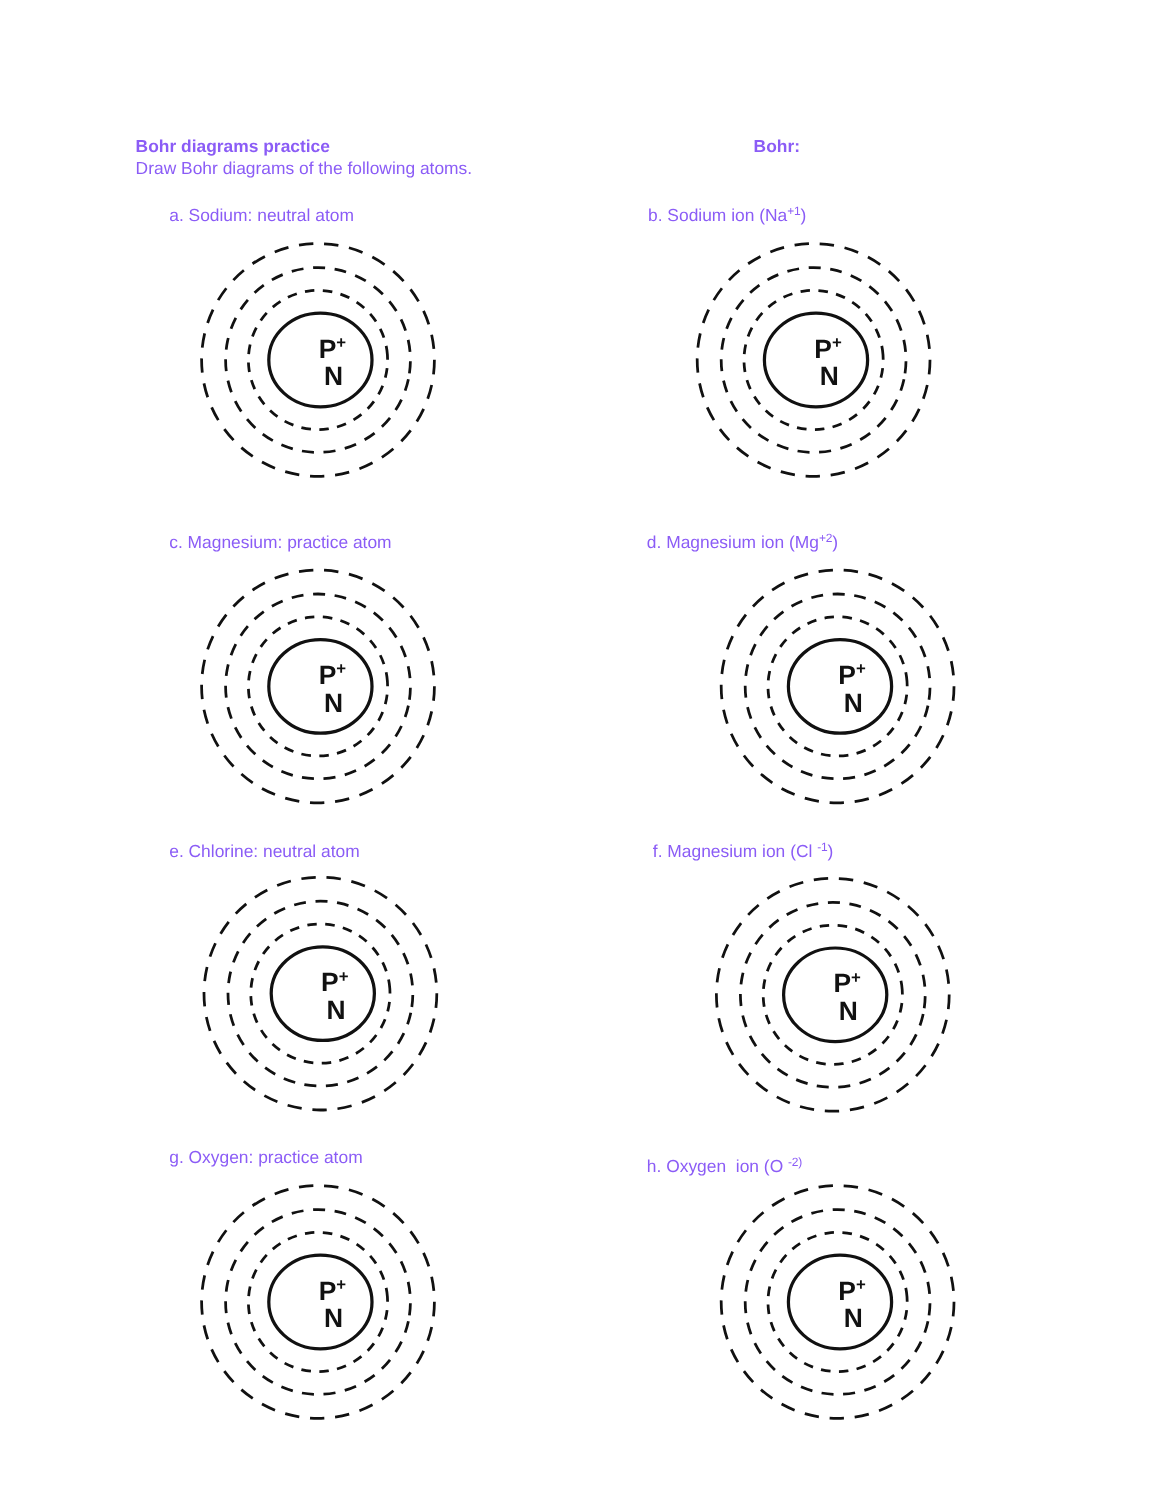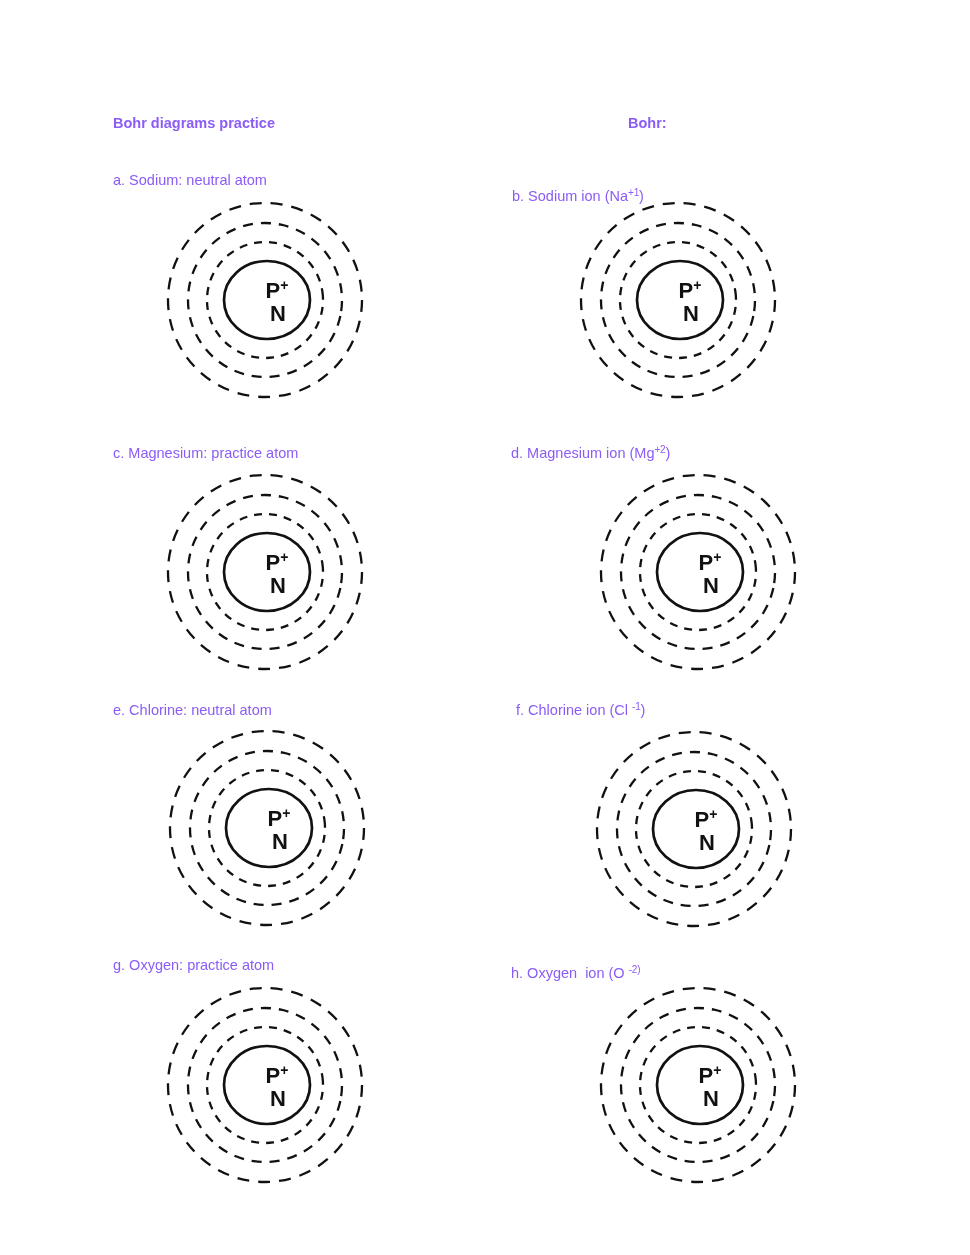"Draw Bohr diagrams of the" div.abs { html: none -> <div>Draw Bohr diagrams of the following atoms.</div> }
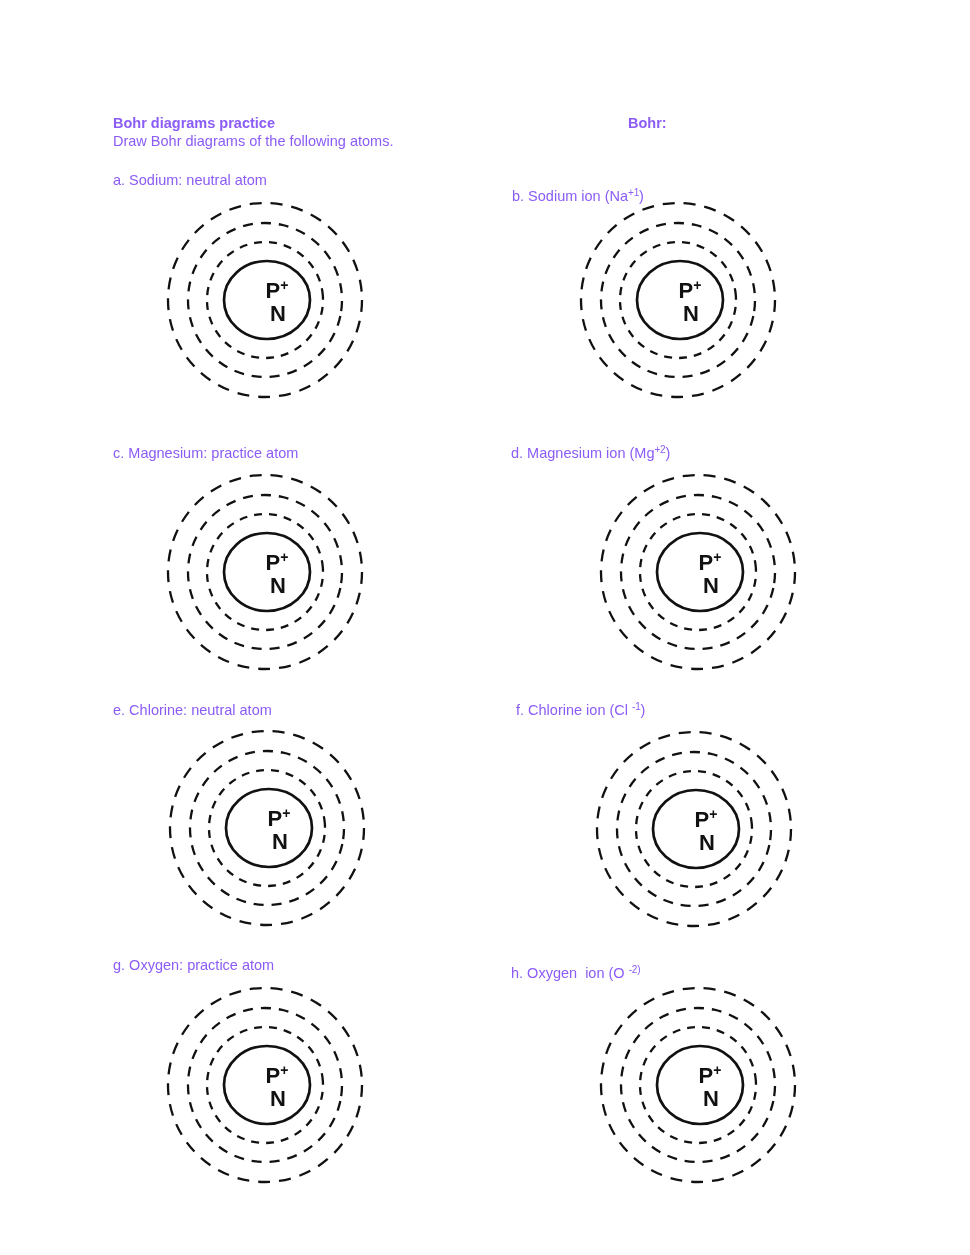"a. Sodium: neutral atom" .plabel { margin-left: none -> 28px }
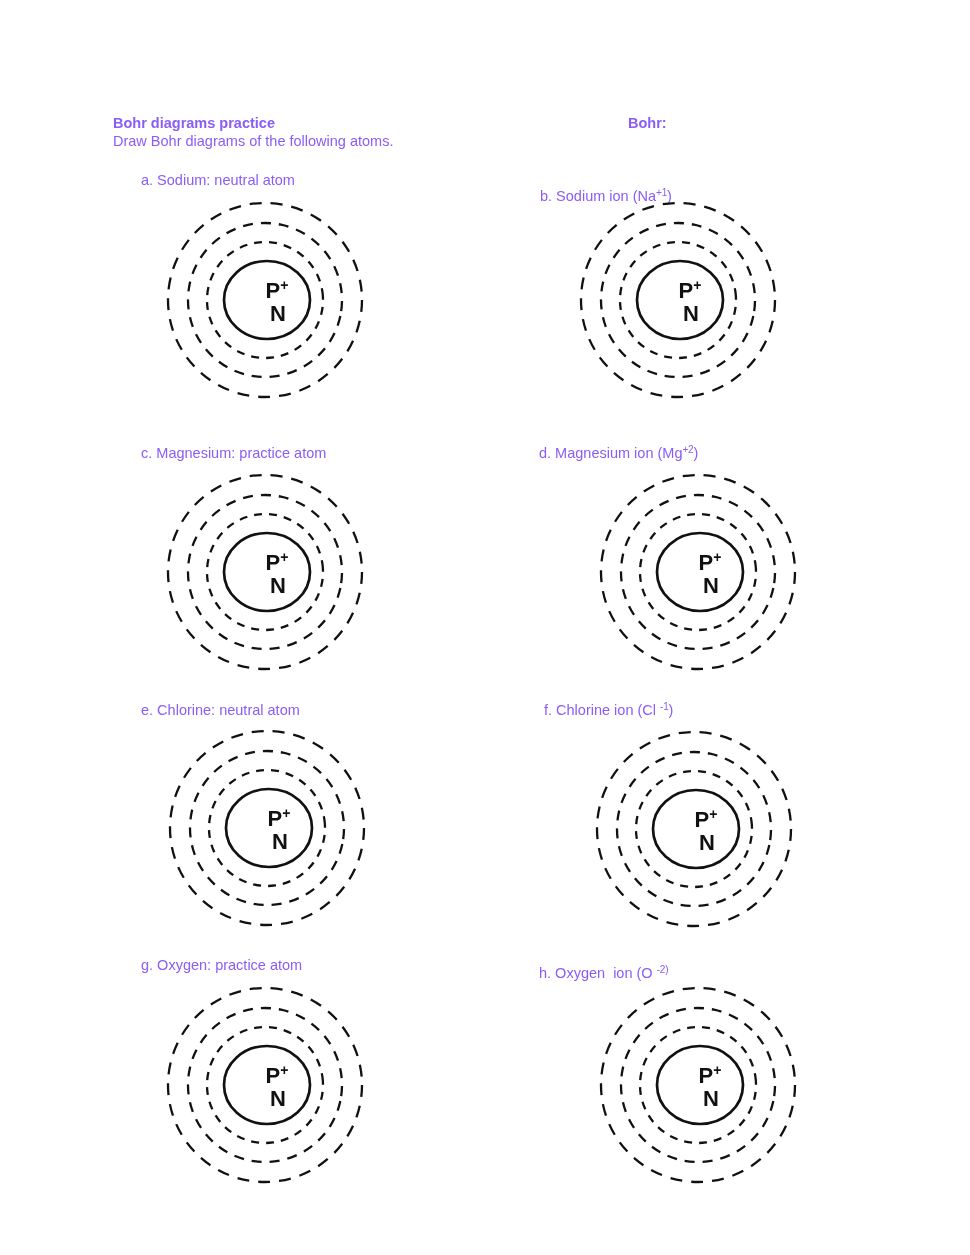"b. Sodium ion (Na+1)" .lab-b { top: 185px -> 169px }
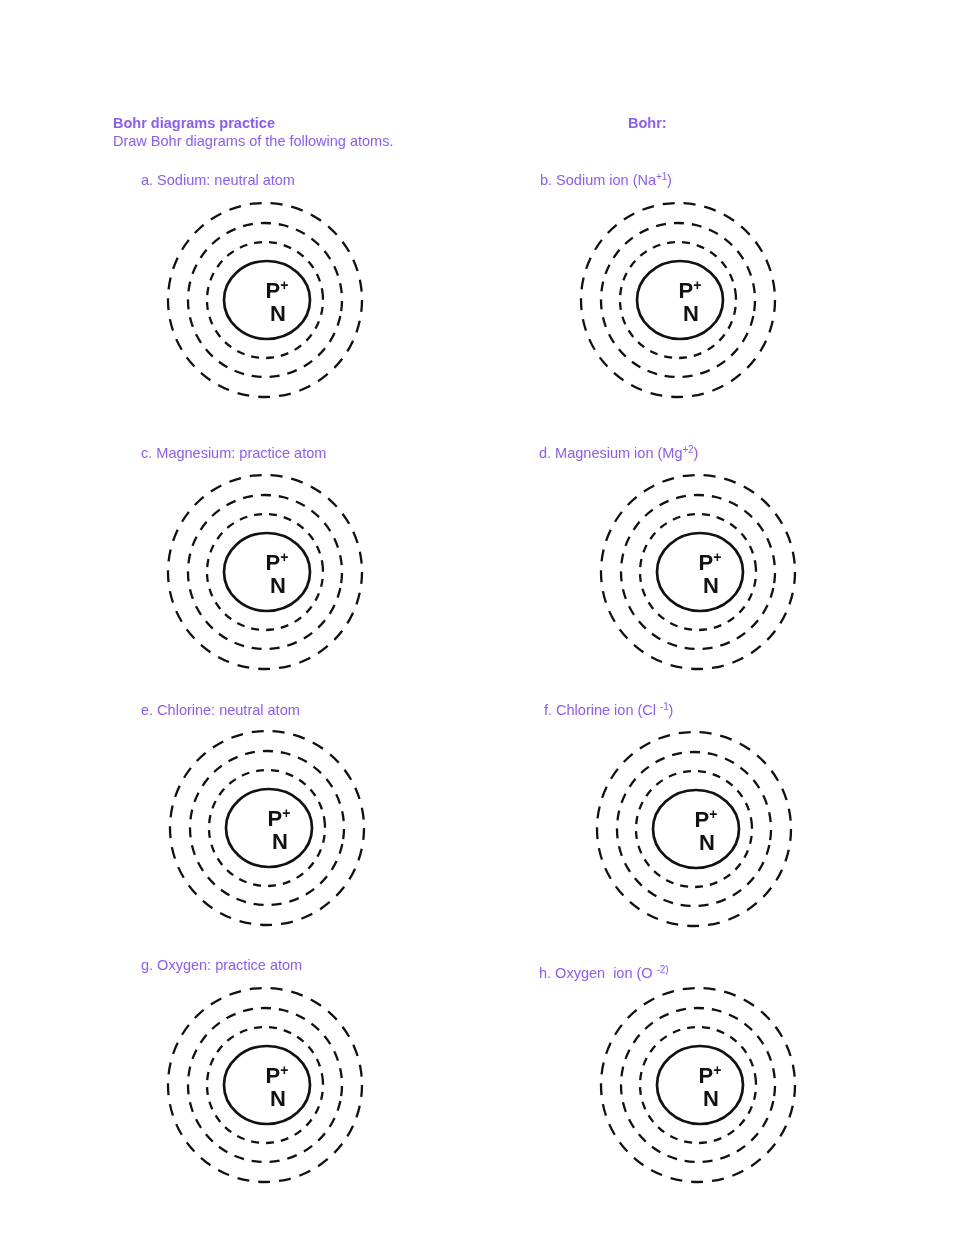"f. Chlorine ion (Cl" span { text: Chlorine -> Magnesium }
